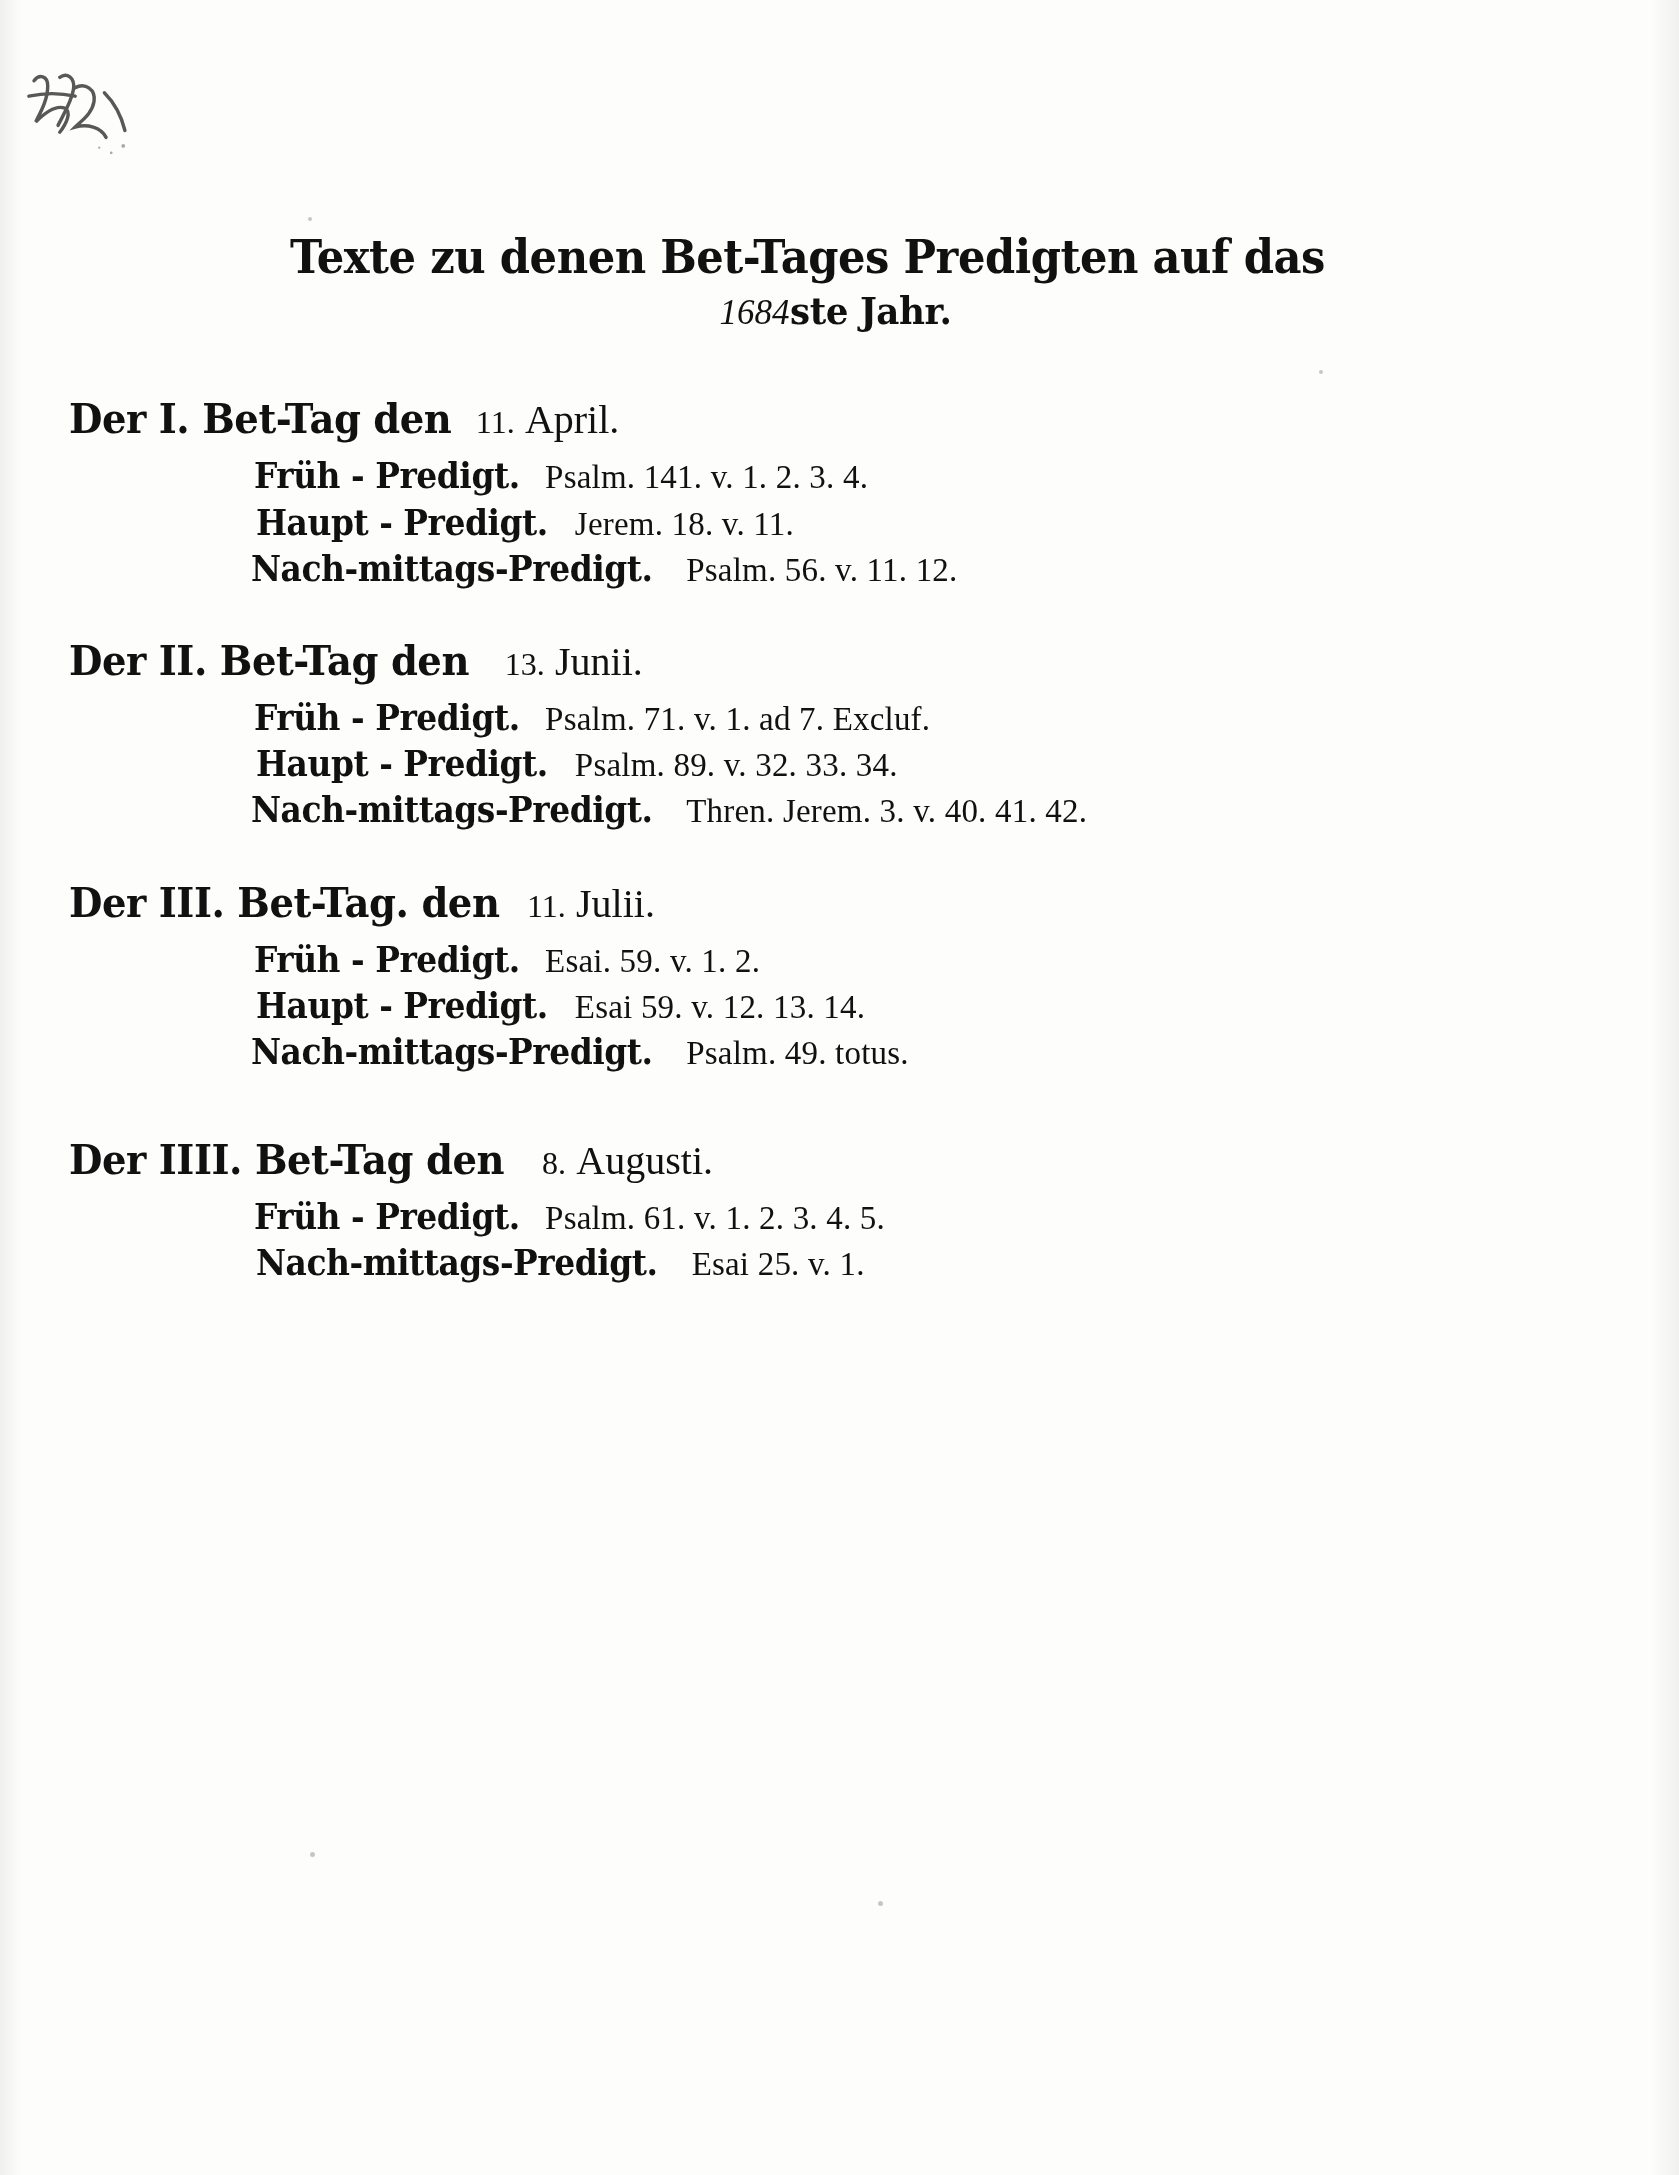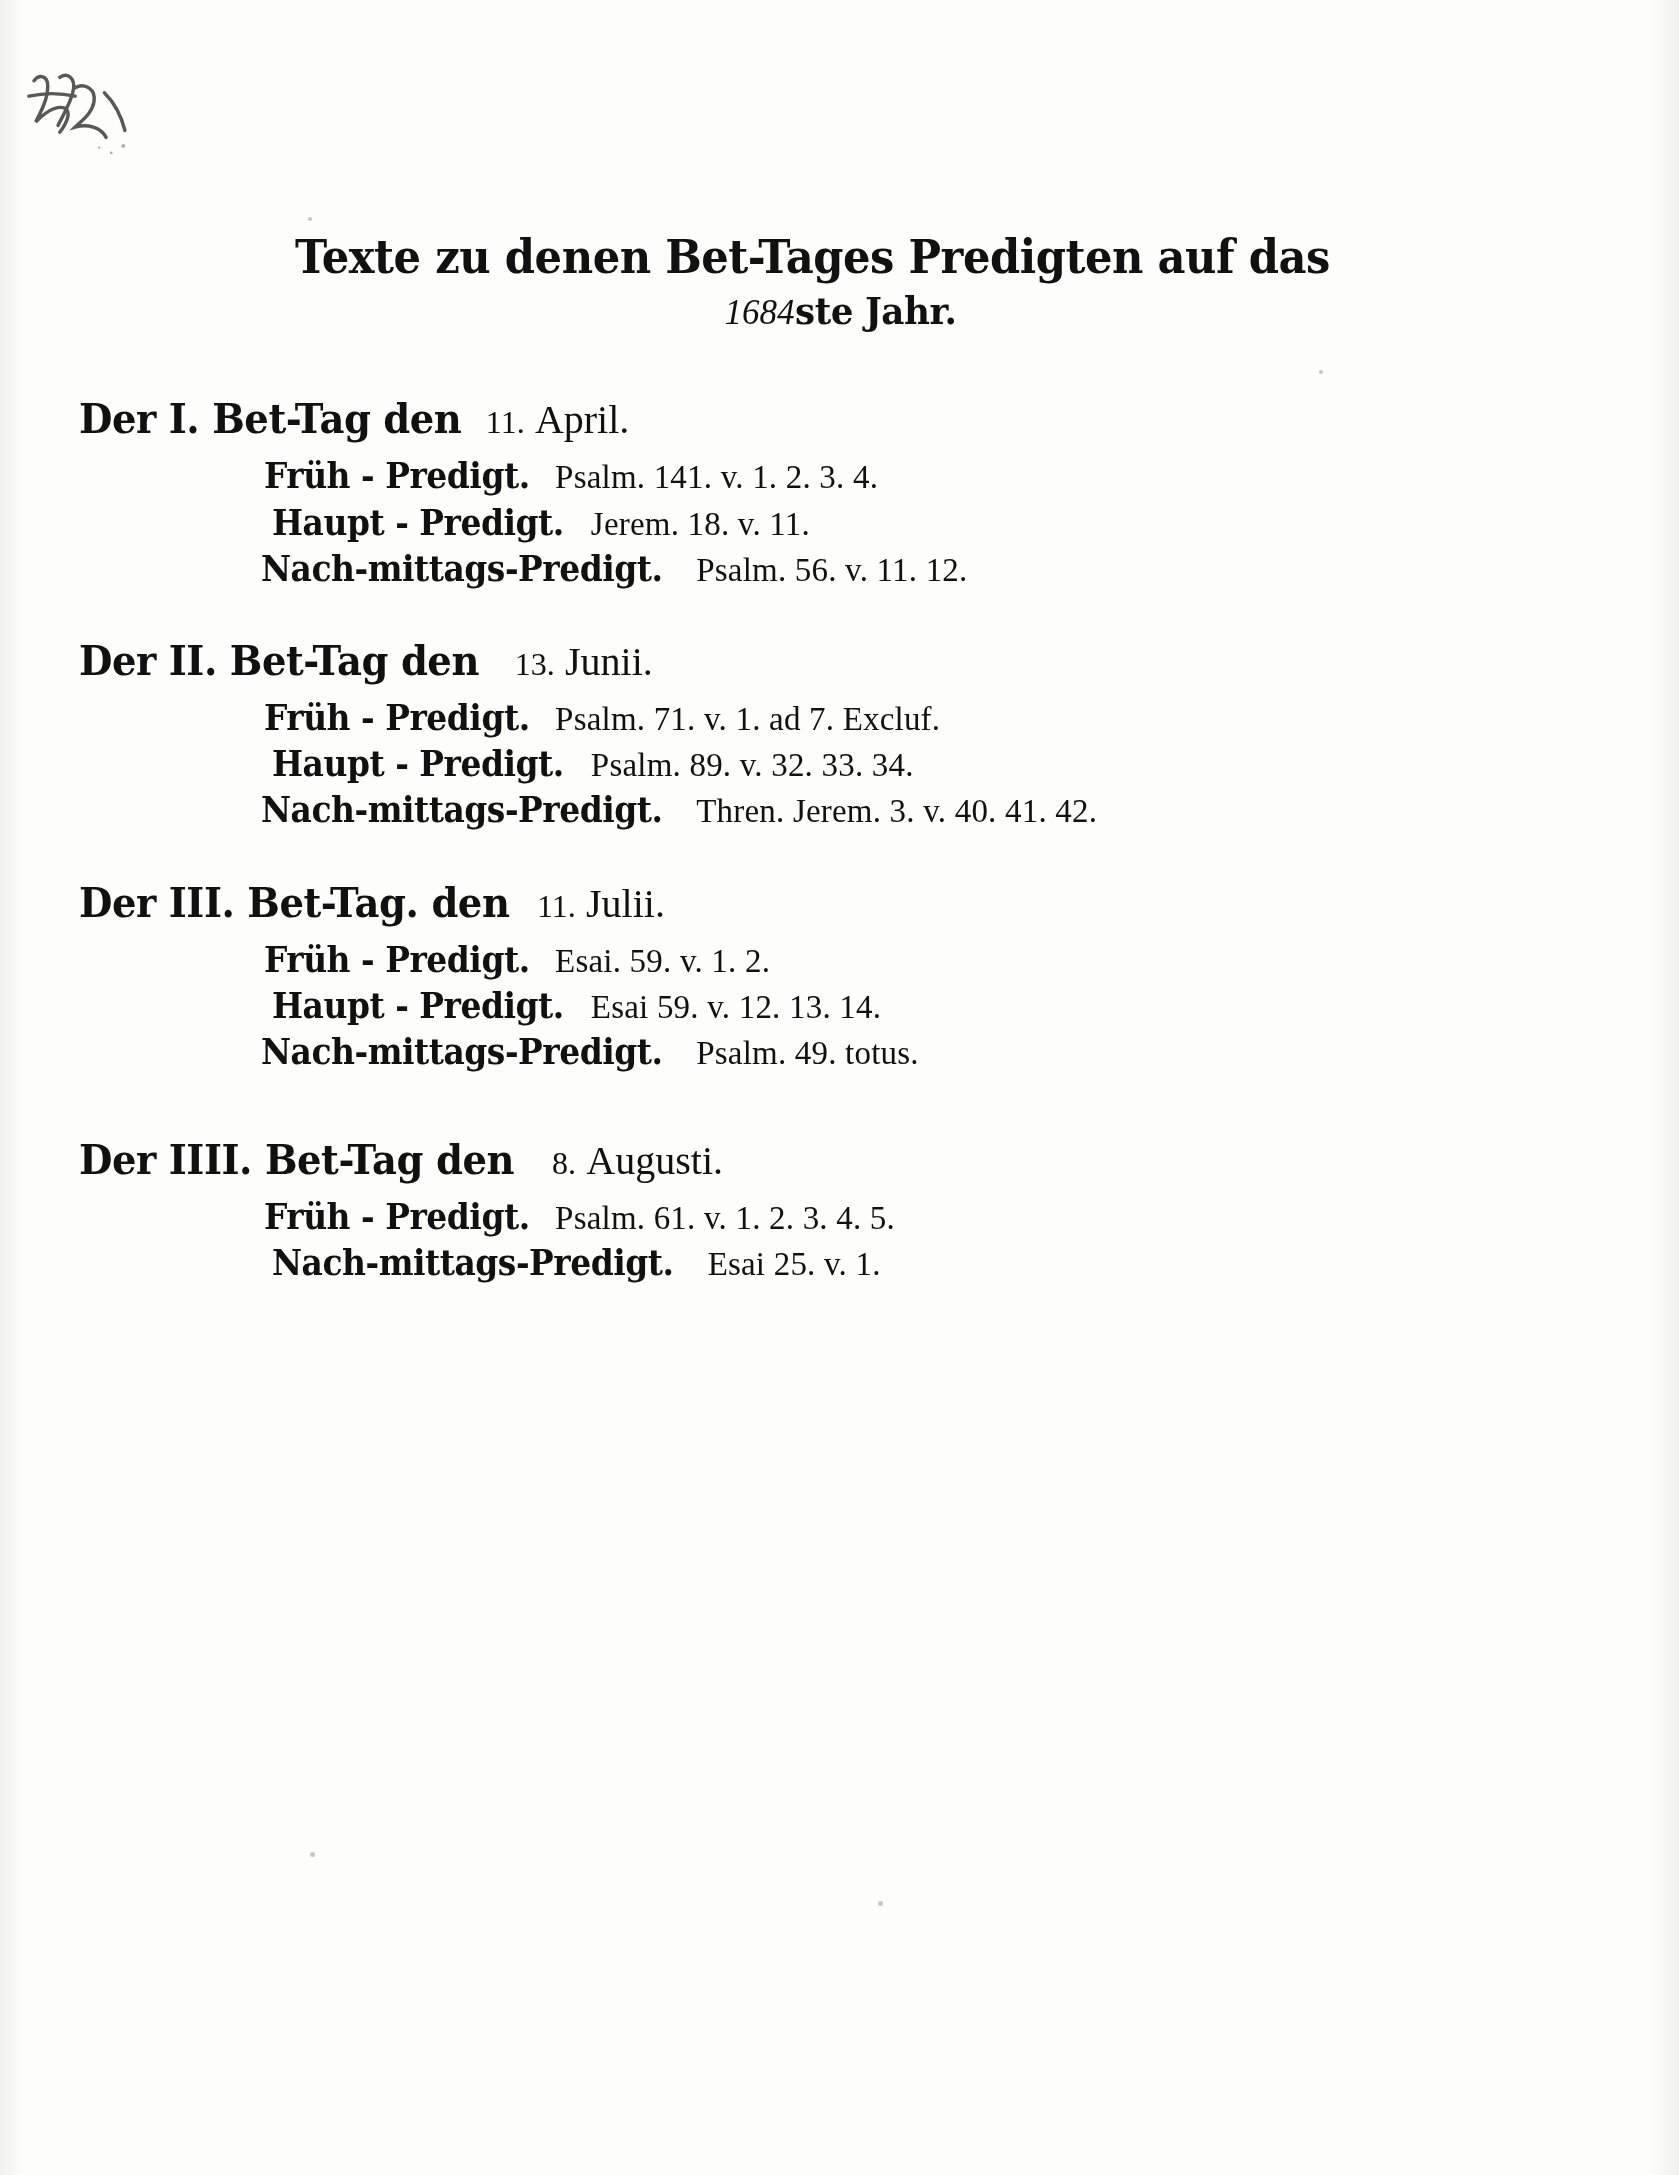"Texte zu denen Bet-Tages Predigten" #content { left: 12px -> 2px }
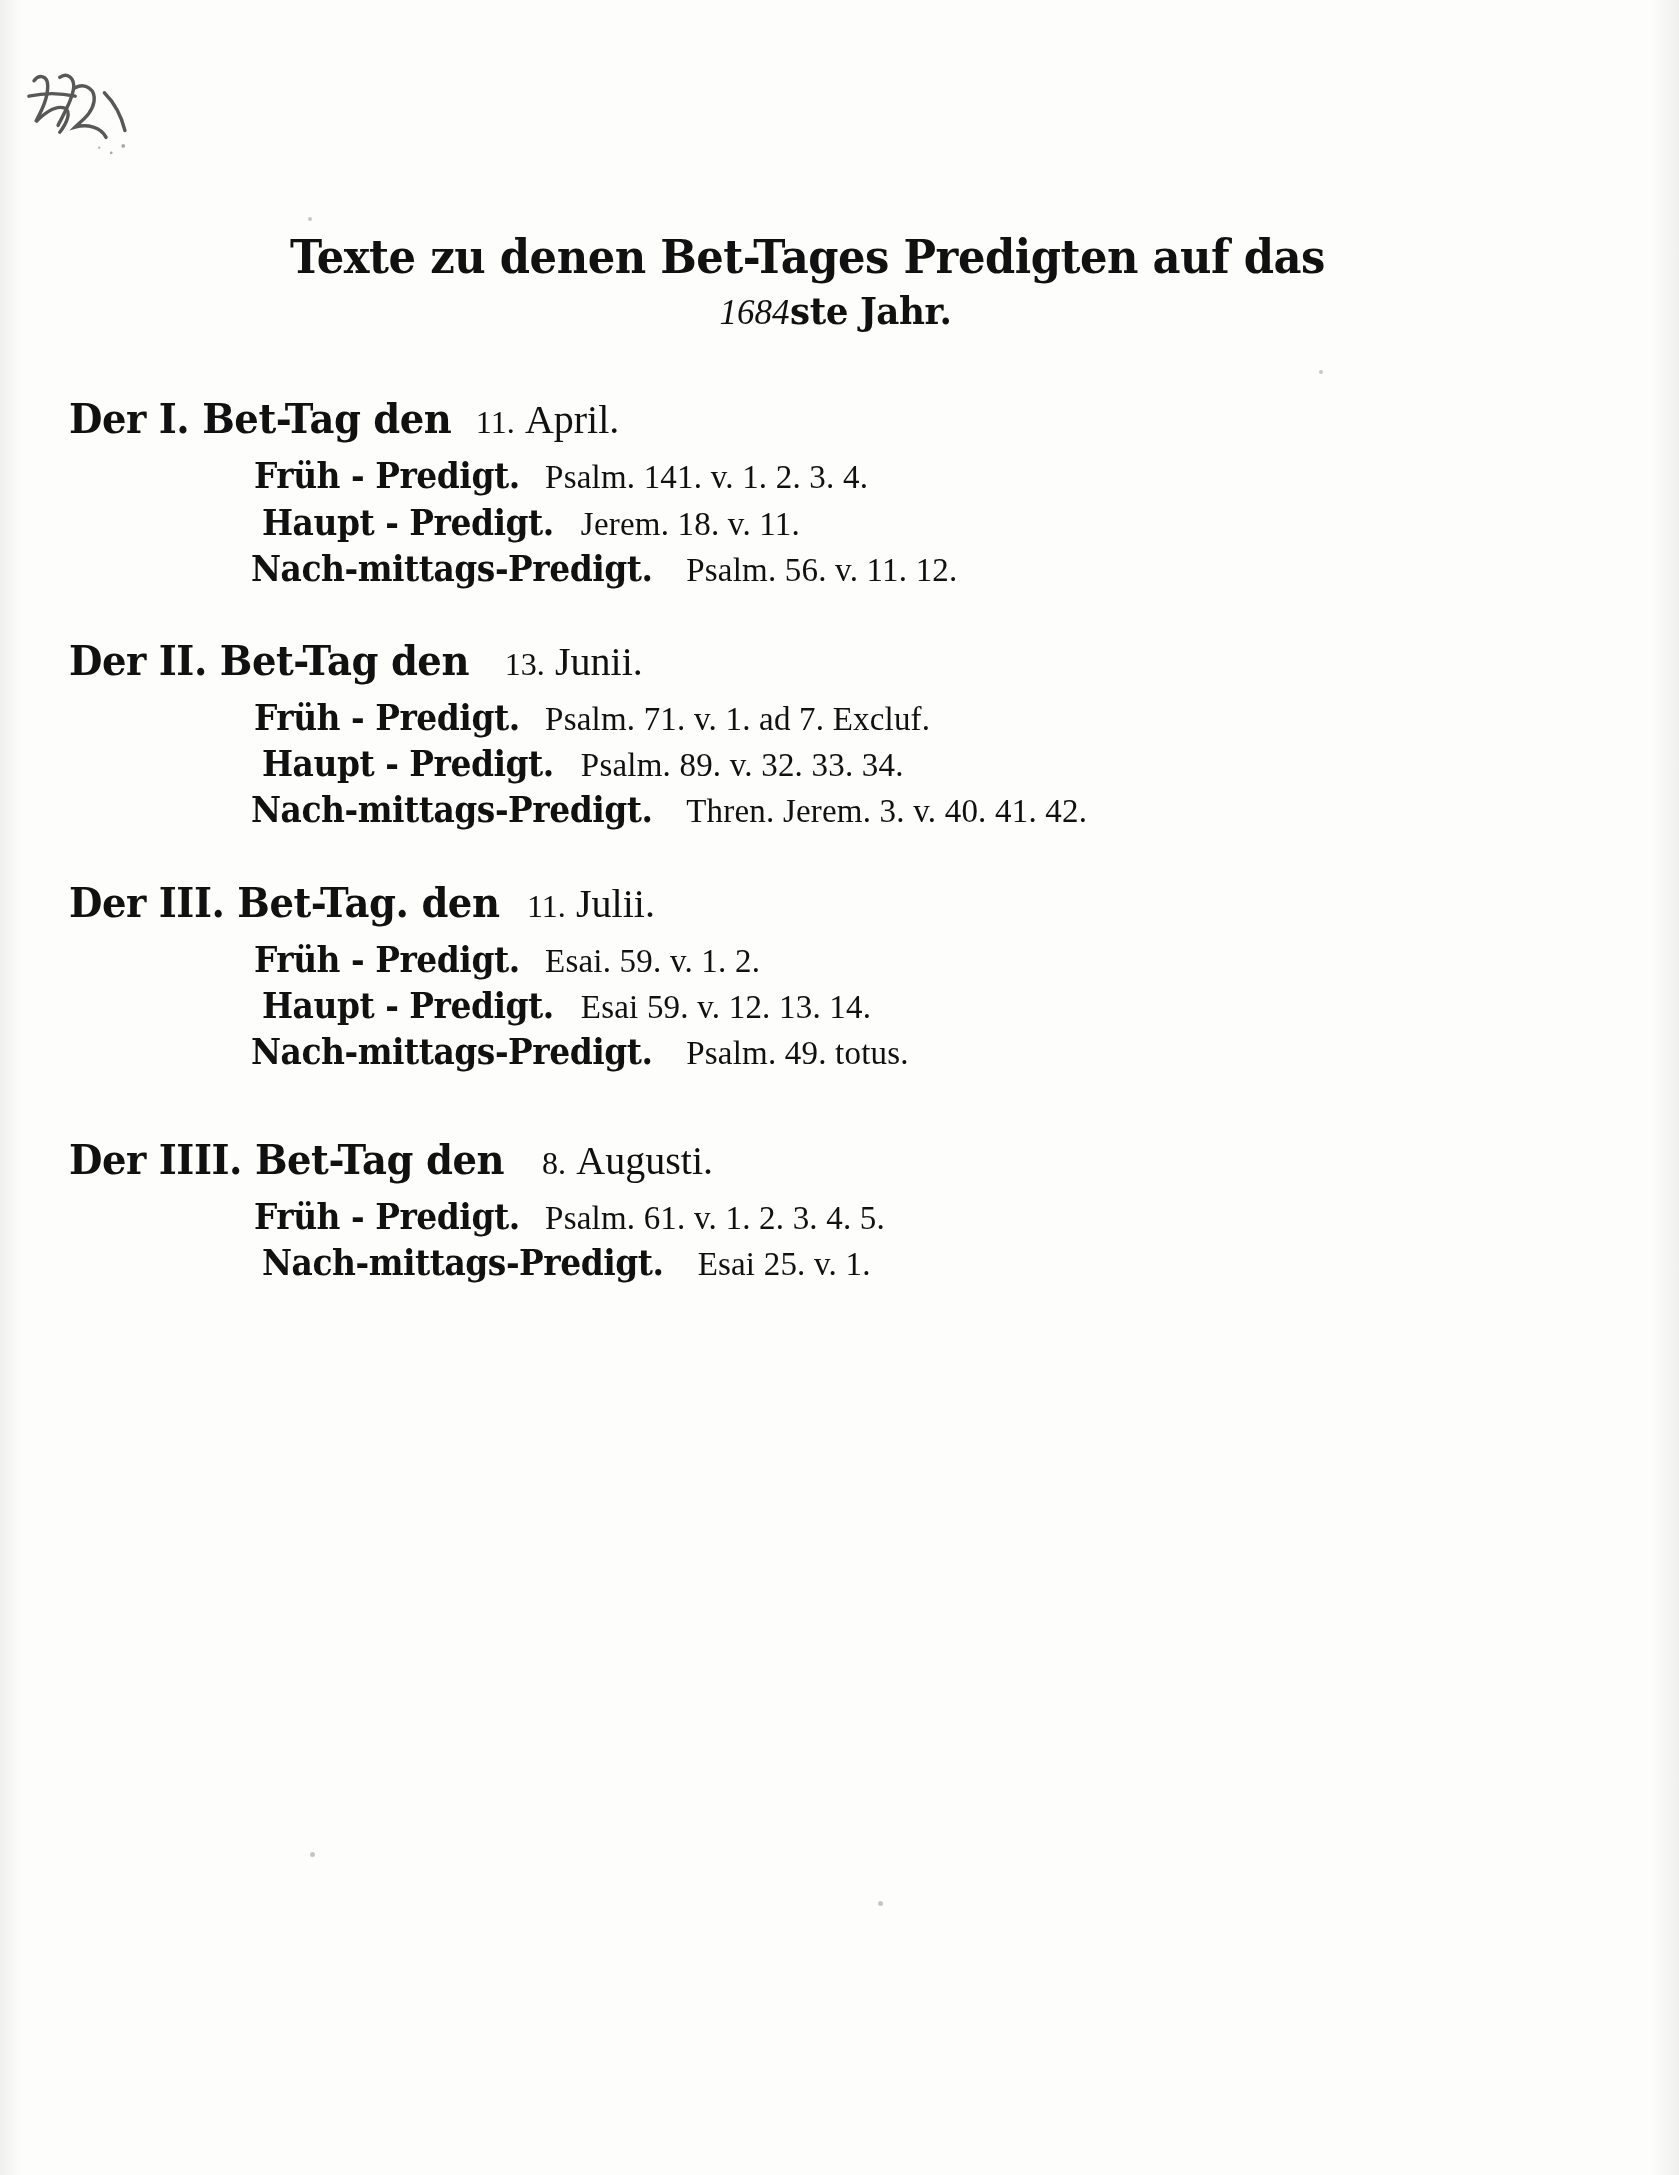"Haupt - Predigt. Jerem. 18." .entries .entry:nth-child(2) { margin-left: 8px -> 2px }
